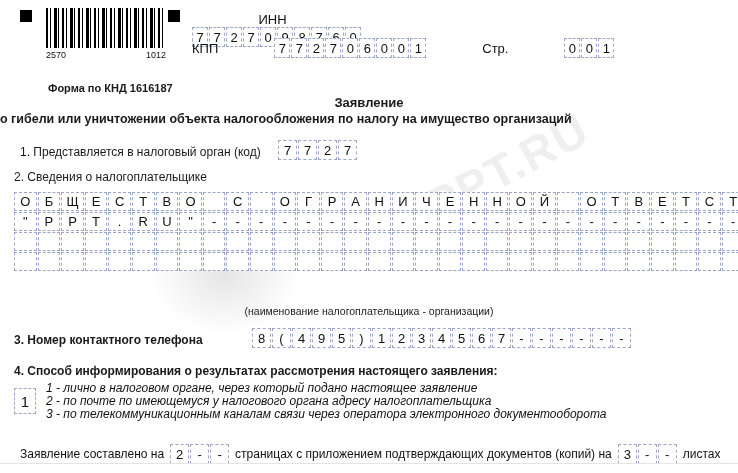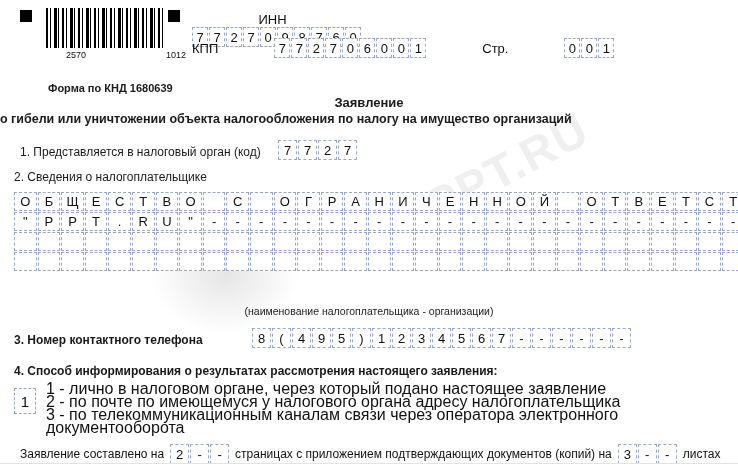"2570" .barcode-nums { margin-left: 20px -> none }
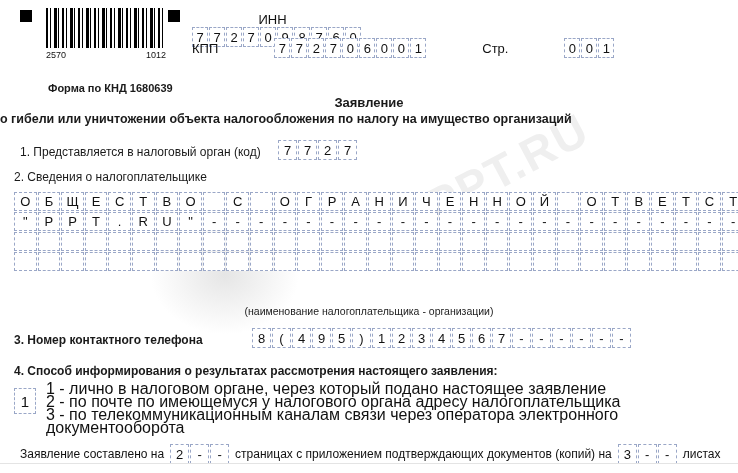"Форма по КНД 1680639" div.form-code { text: 1680639 -> 1616187 }
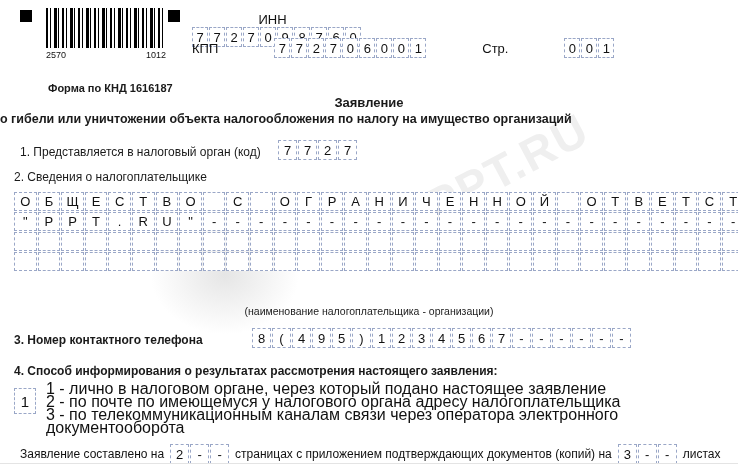"1 - лично в налоговом" .inform-list { font-size: 16px -> 12px; font-style: none -> italic }
